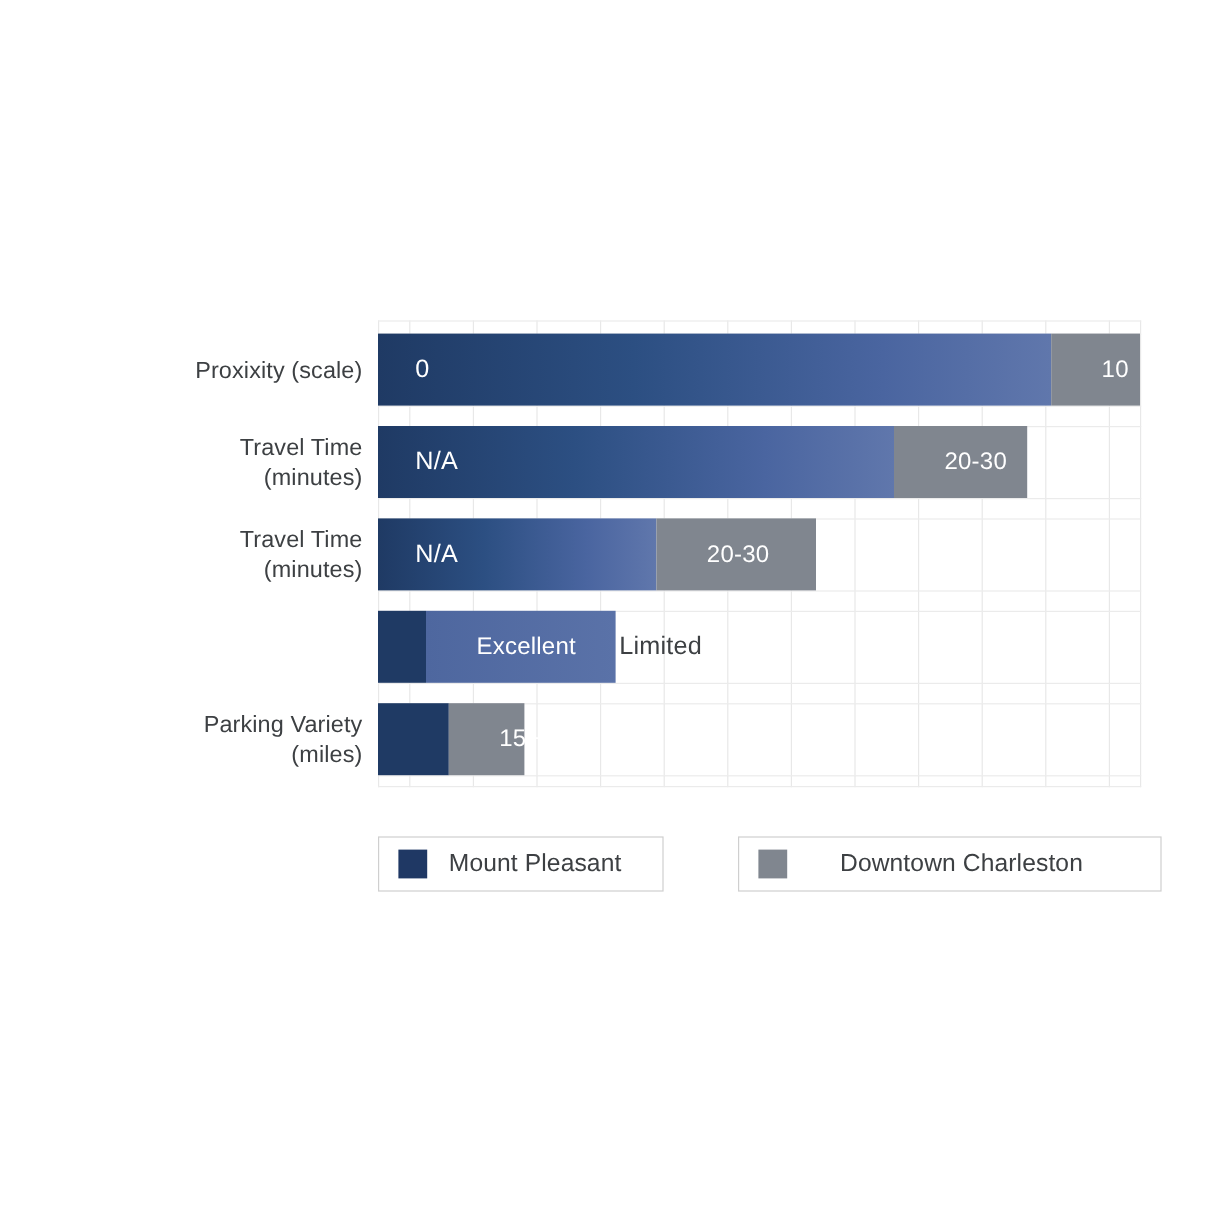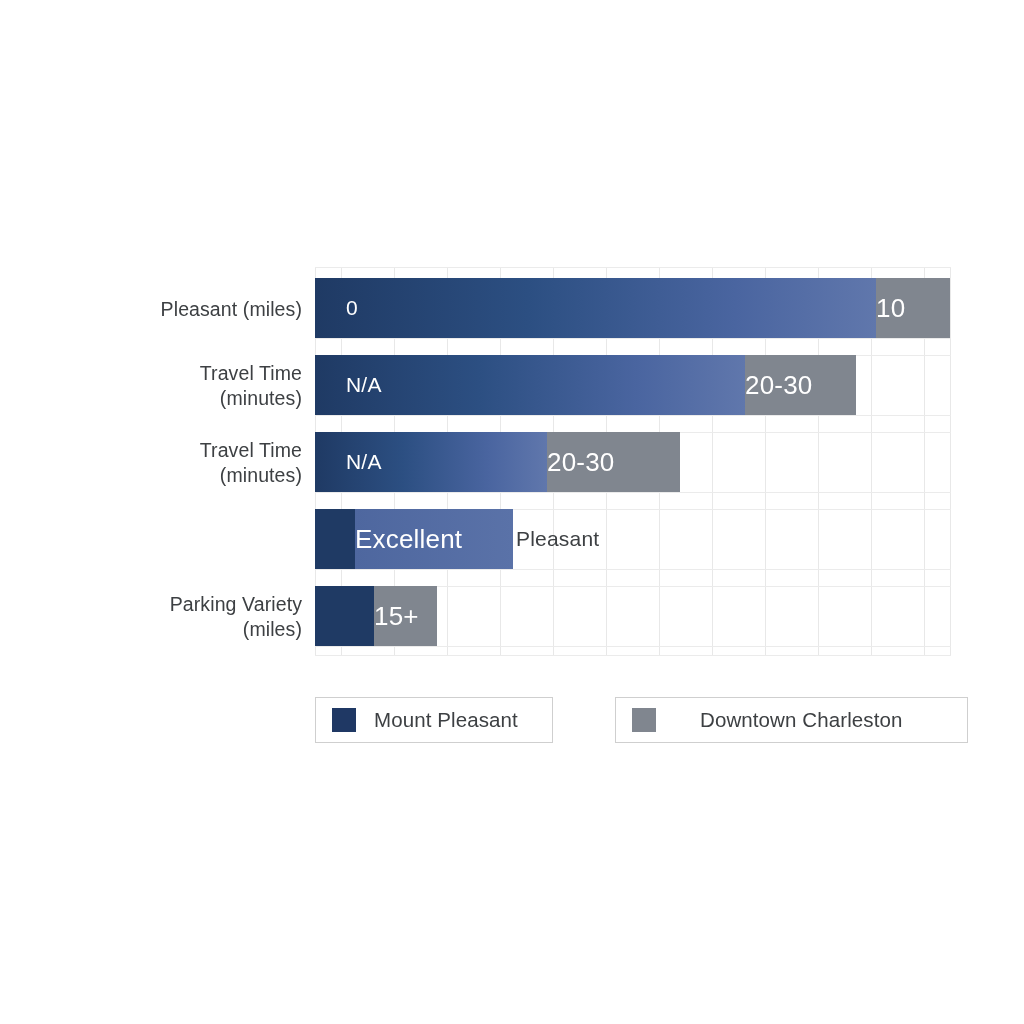"Pleasant (miles)" span { text: Pleasant (miles -> Proxixity (scale }
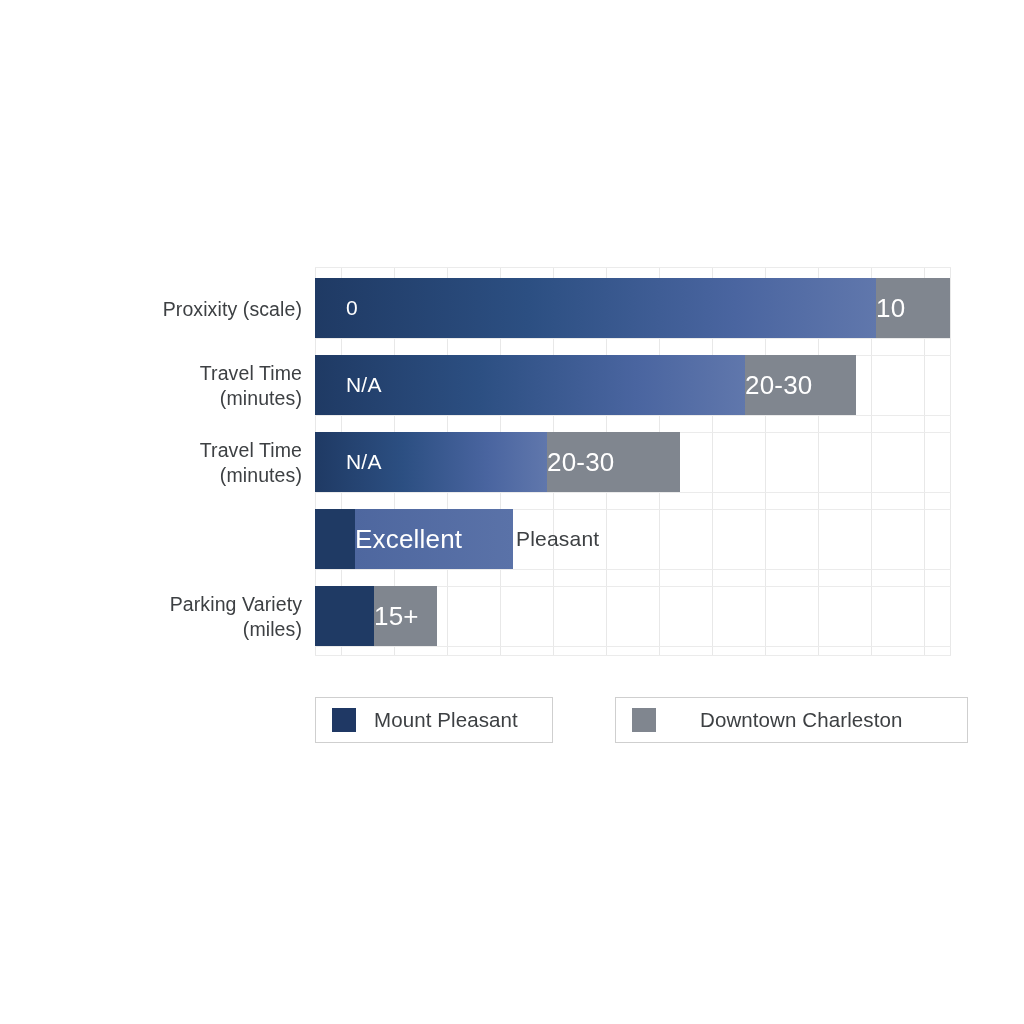"10" .seg-label-center { font-size: 26px -> 20px; margin-left: none -> 42px }
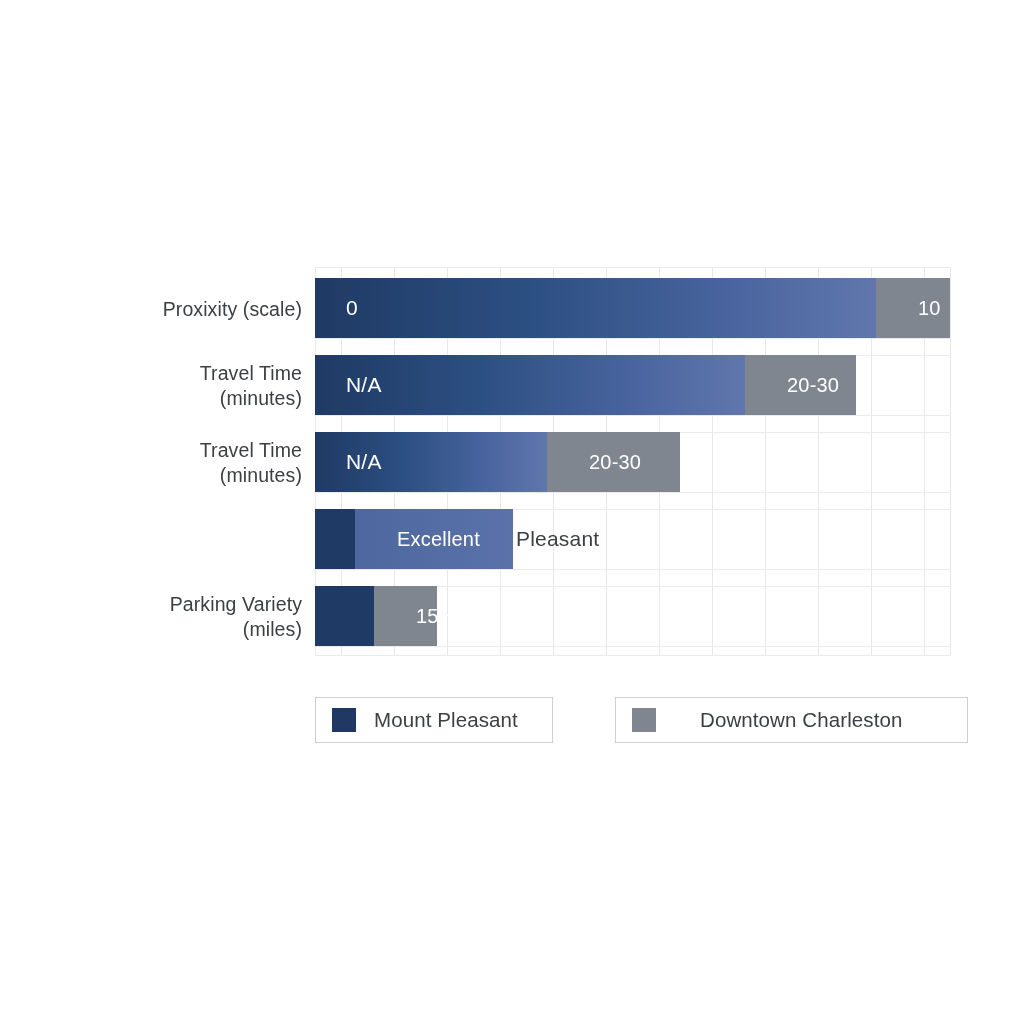"Pleasant" div.outside-label { text: Pleasant -> Limited }
